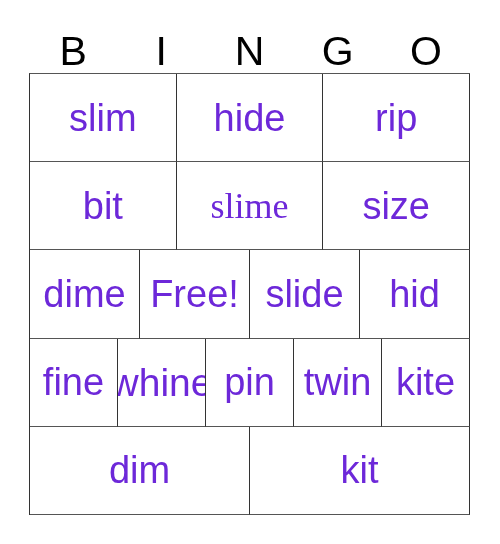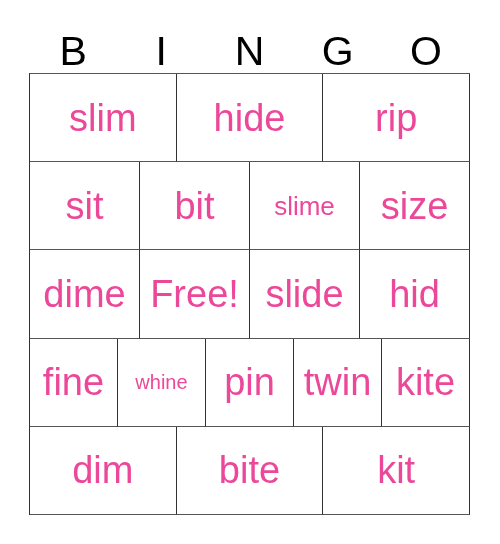"slim" .cell-text { color: #ec4899 -> #6d28d9 }
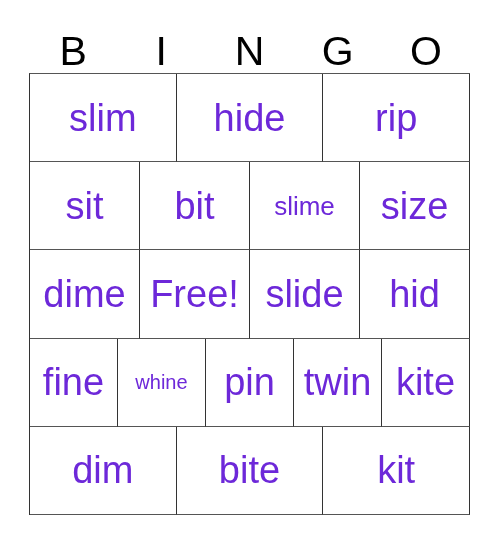"sit" div.bingo-cell { html: <div> <span>sit</span> </div> -> none }
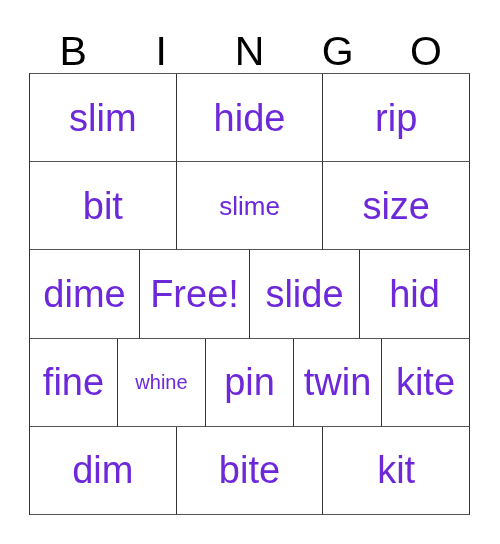"slime" .cell-text.tight { font-family: none -> Liberation Serif, serif; font-size: 26px -> 36px }
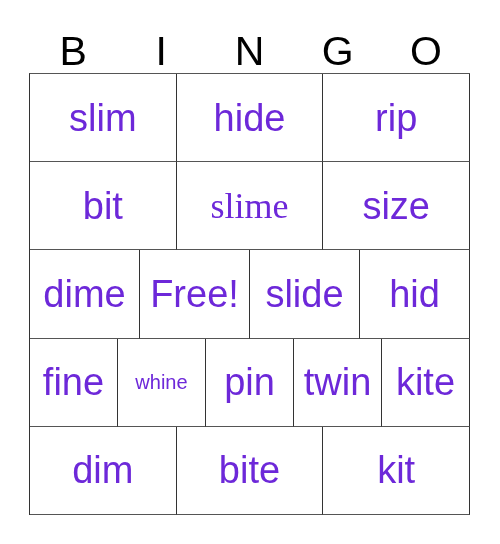"whine" .cell-text.shrink { font-size: 20px -> 39px }
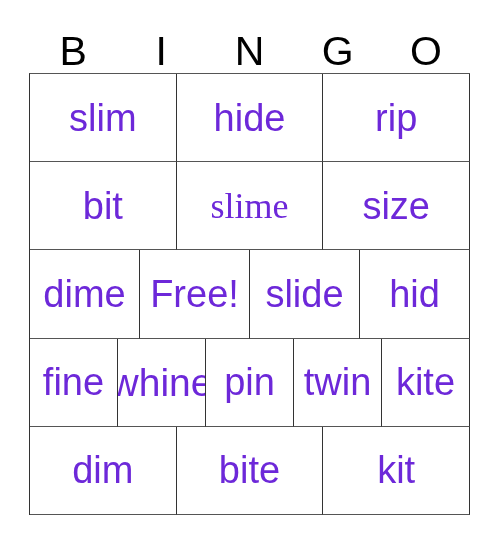"bite" div.bingo-cell { html: <div> <span>bite</span> </div> -> none }
